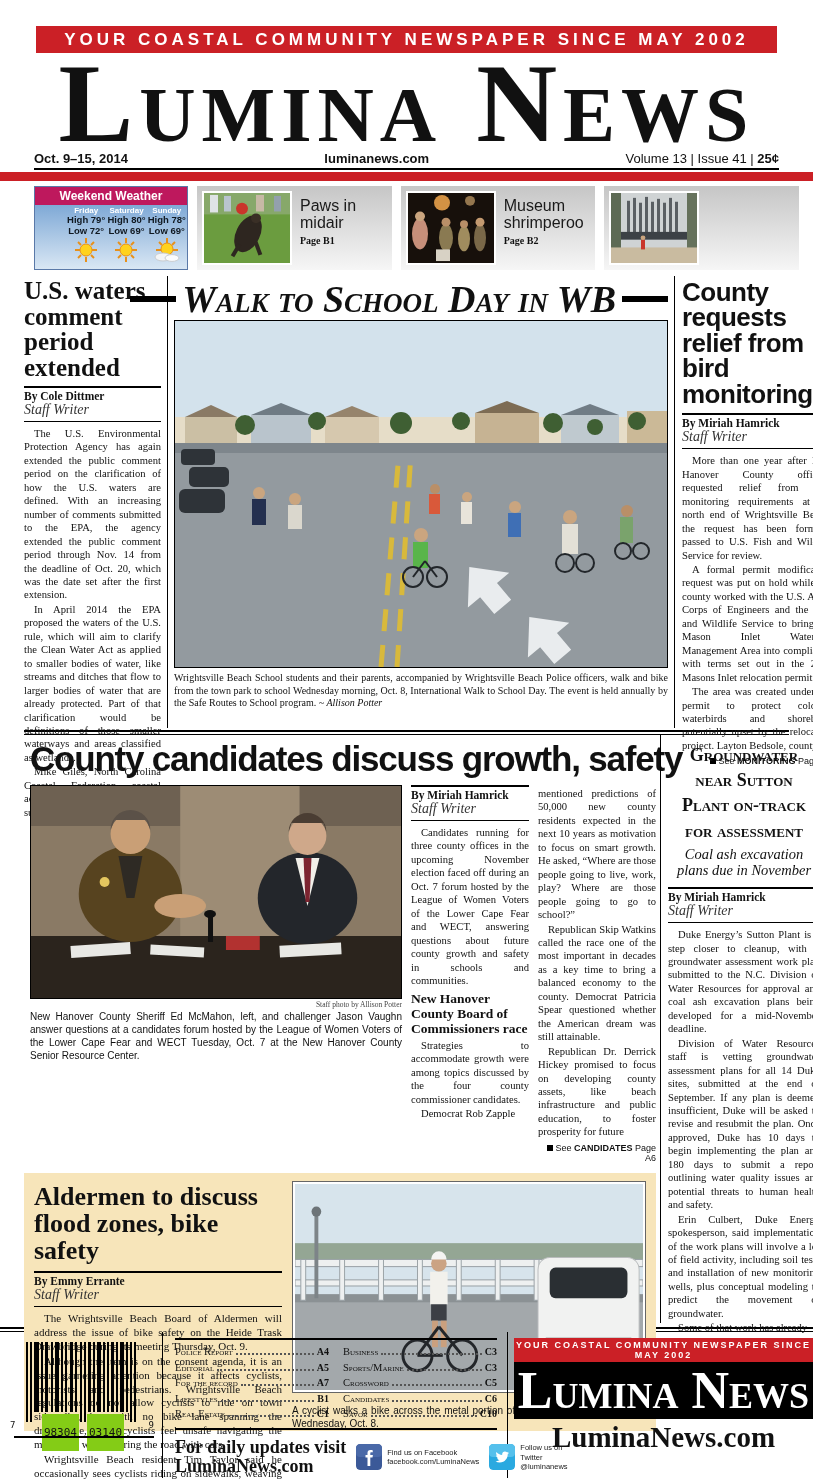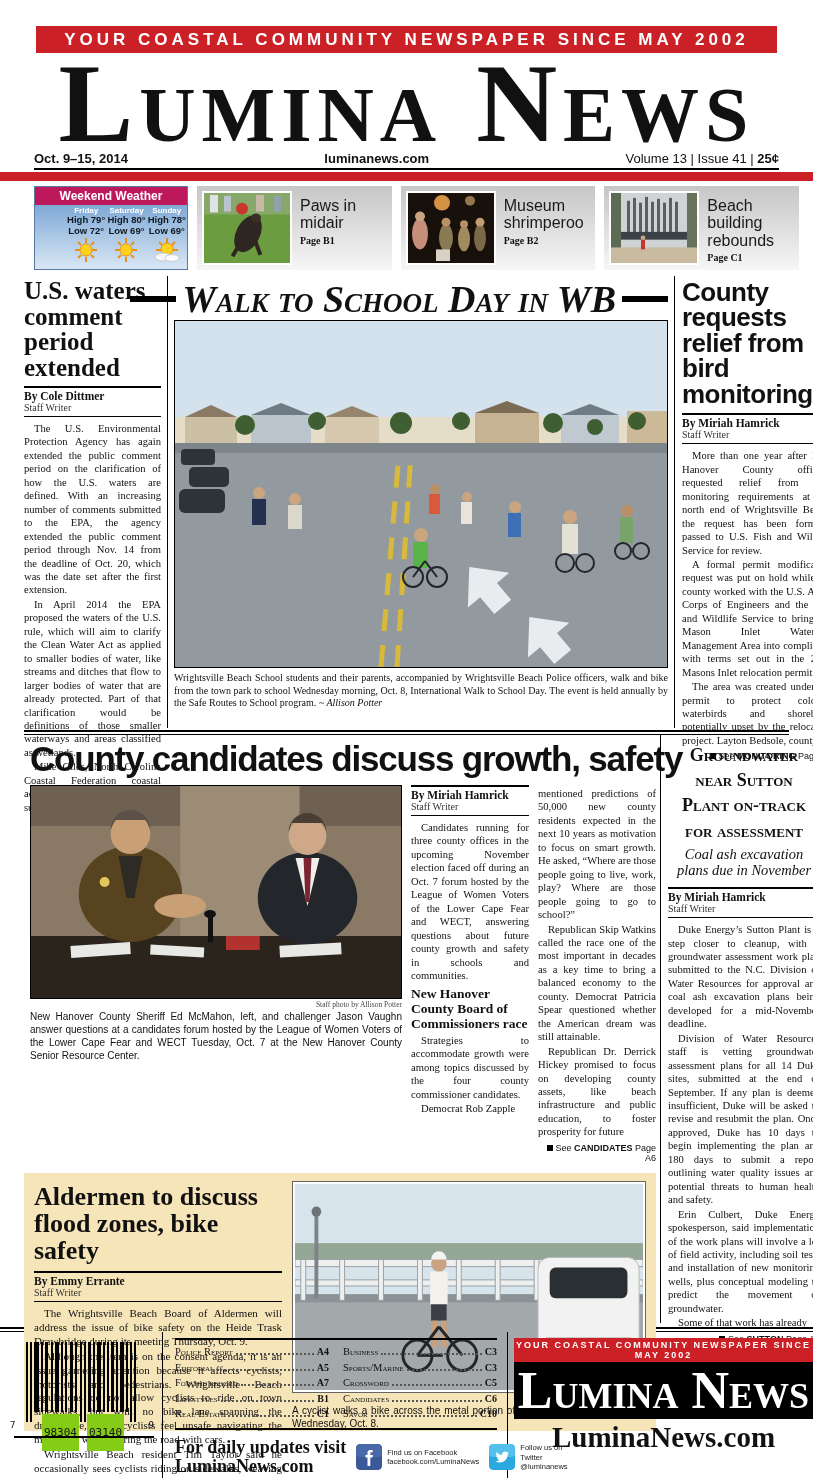"Beach building rebounds" div { html: <div> <div>Beach building rebounds</div> <div>Page C1</div> </div> -> none }
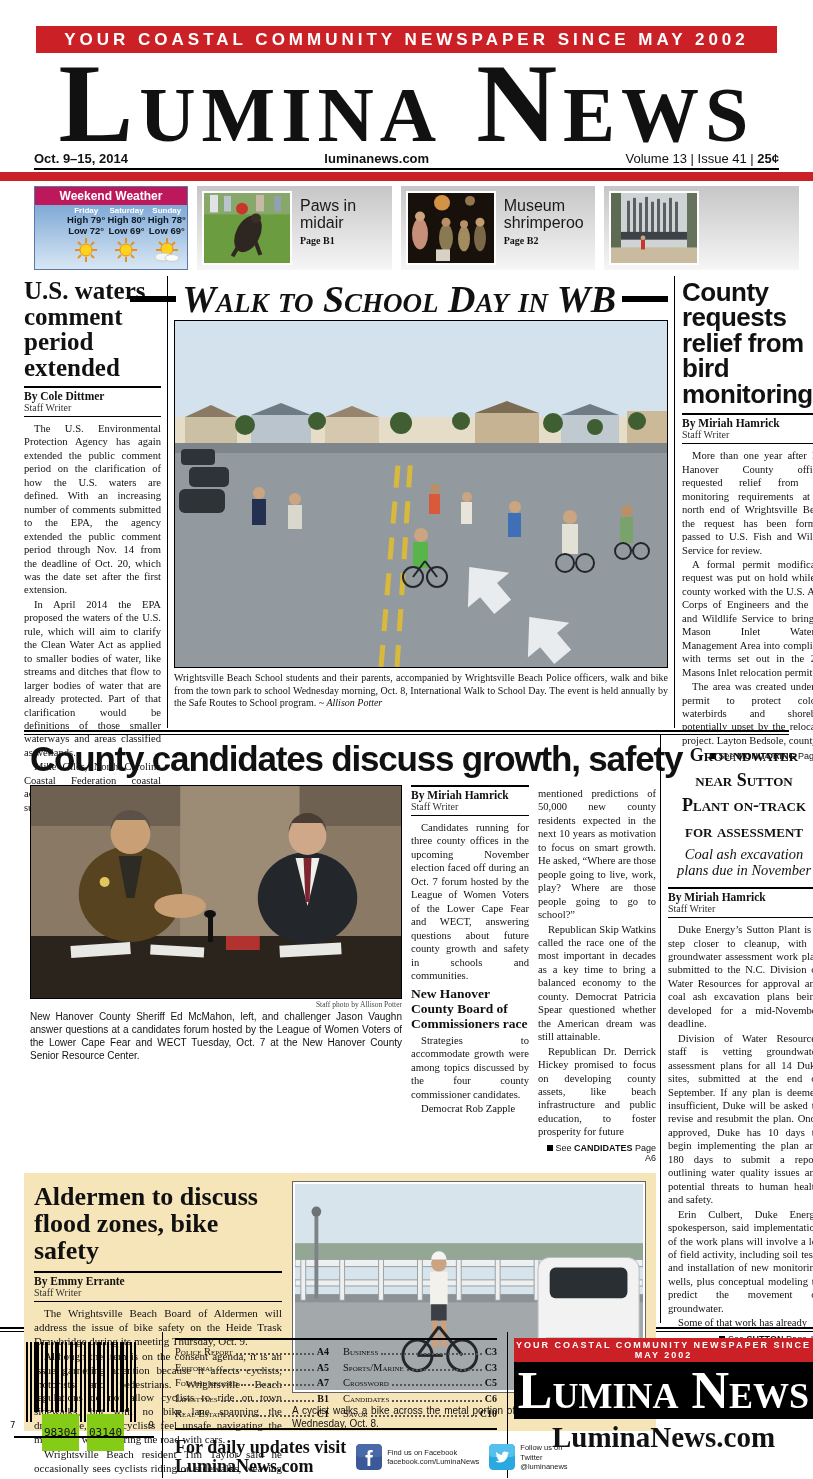"Staff Writer" .staff { font-size: 10px -> 14px; font-style: none -> italic }
